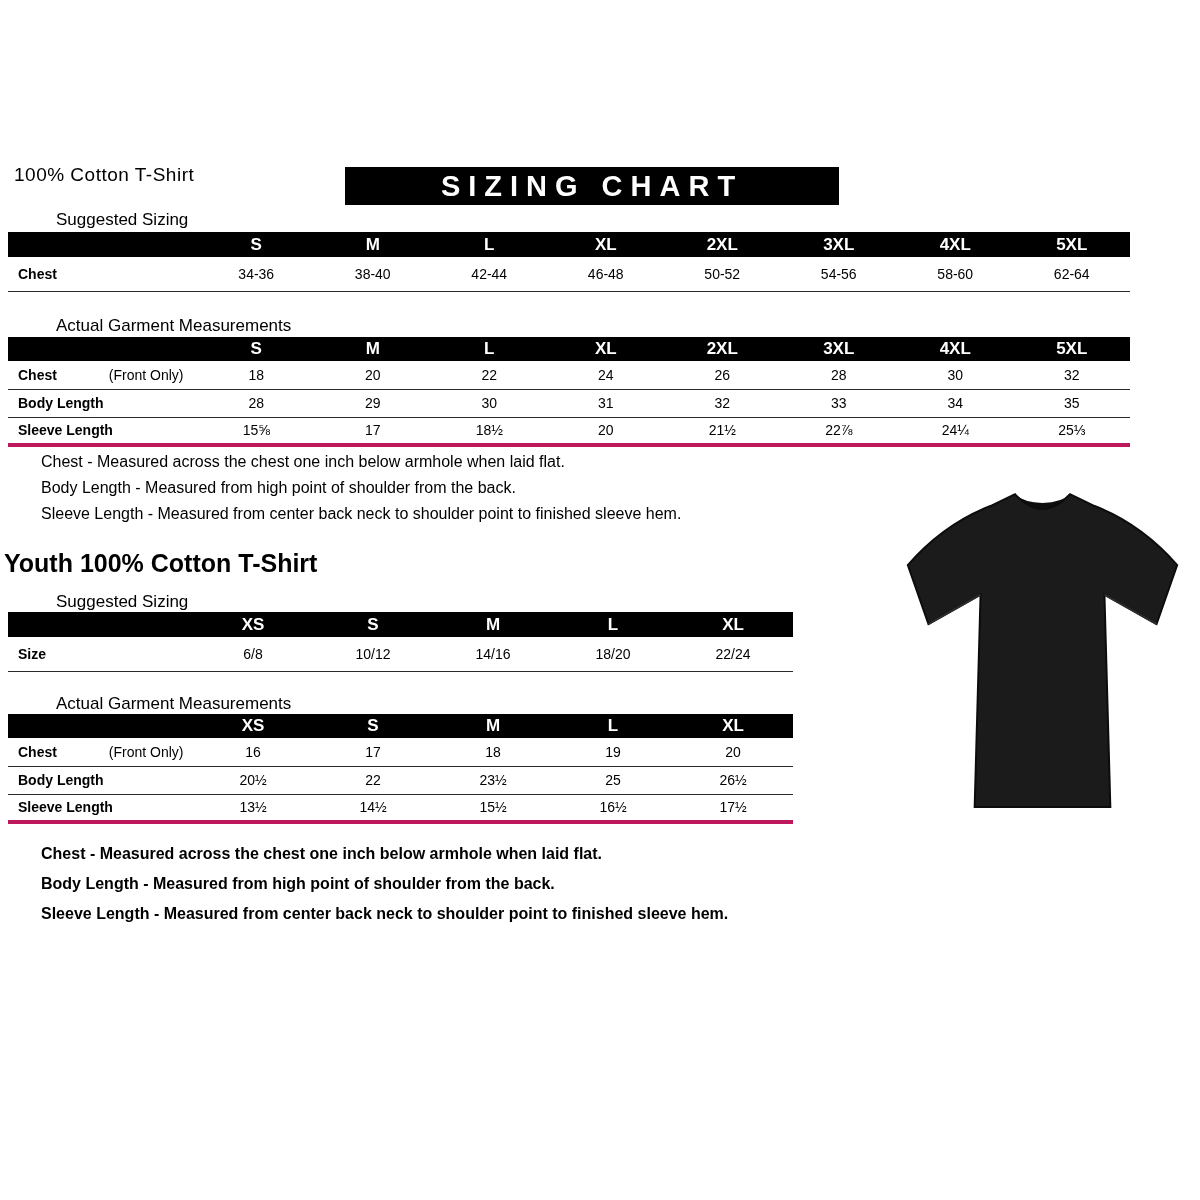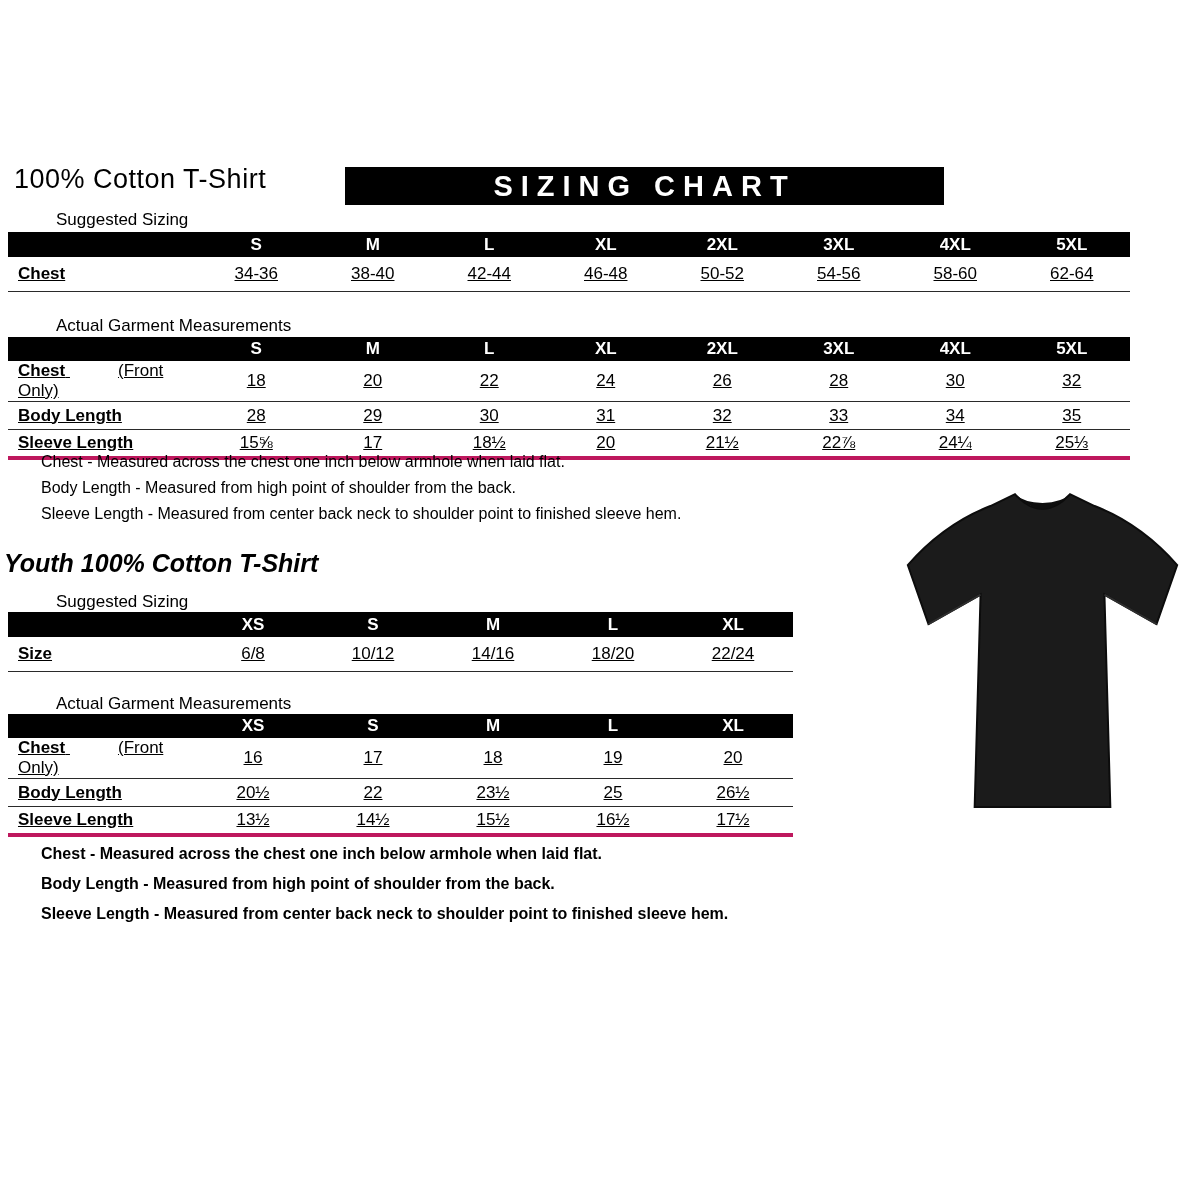"100% Cotton T-Shirt" .adult-title { font-size: 27px -> 19px }
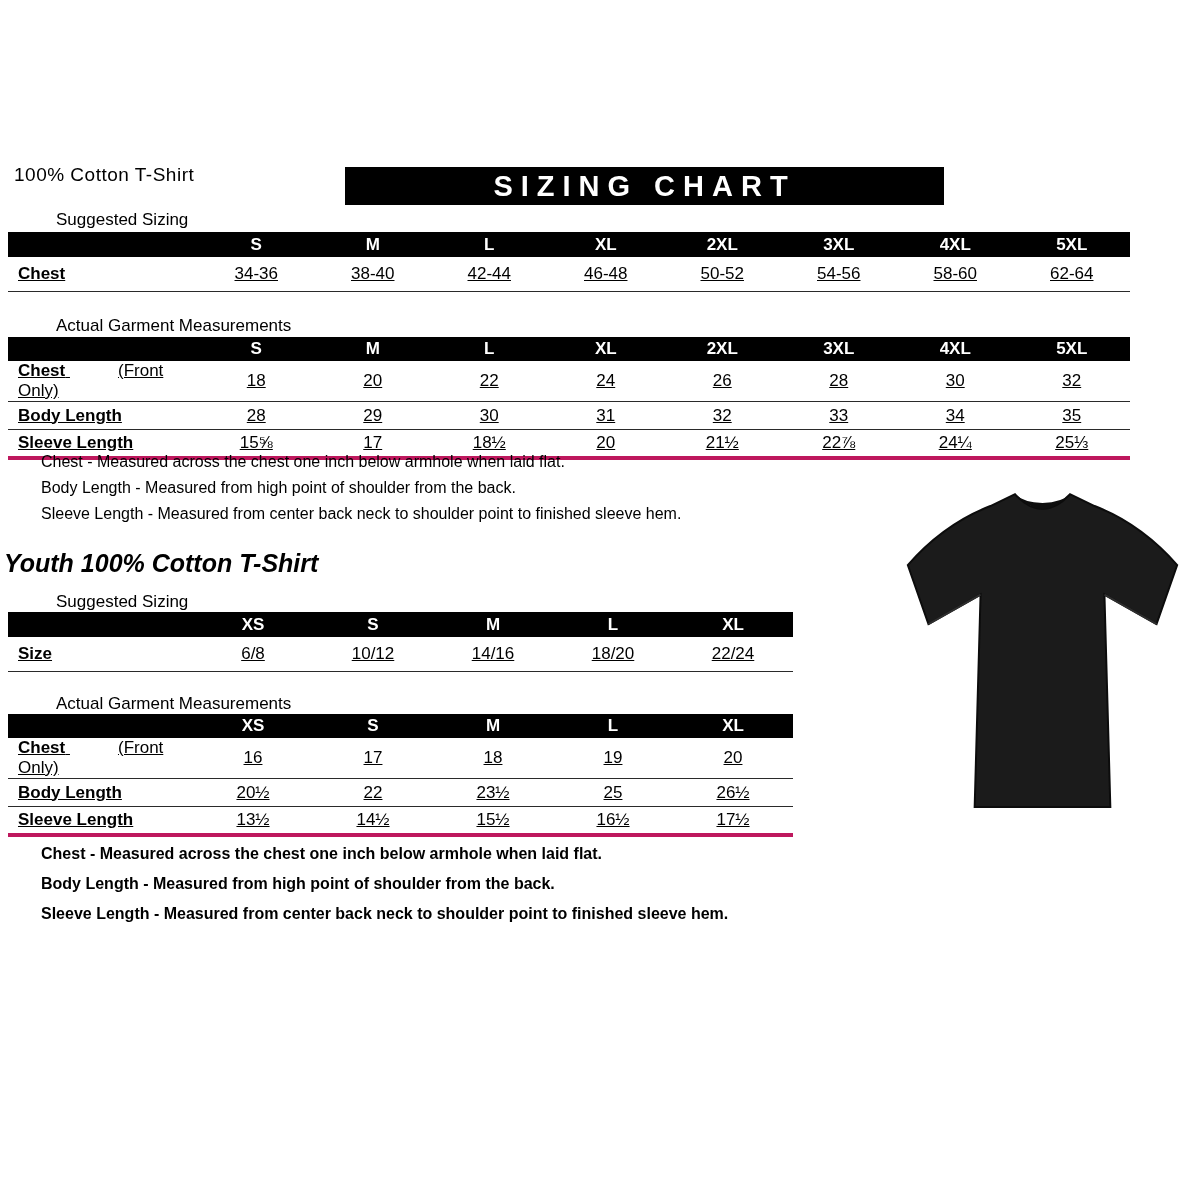"SIZING CHART" .banner { width: 599px -> 494px }
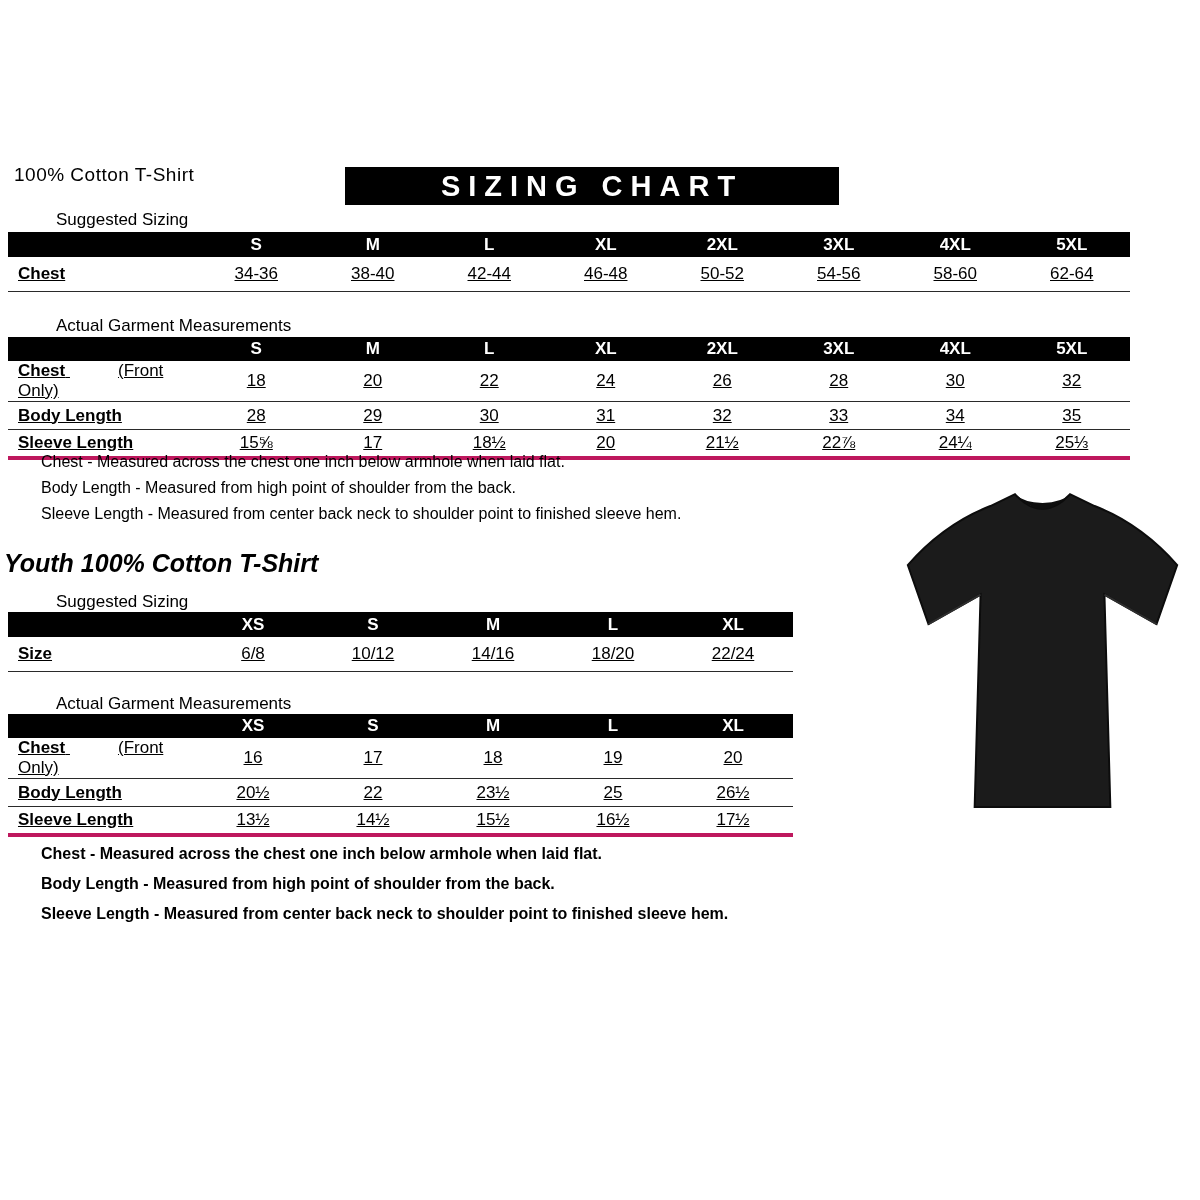"Chest" td { font-size: 17px -> 14px; text-decoration: underline -> none }
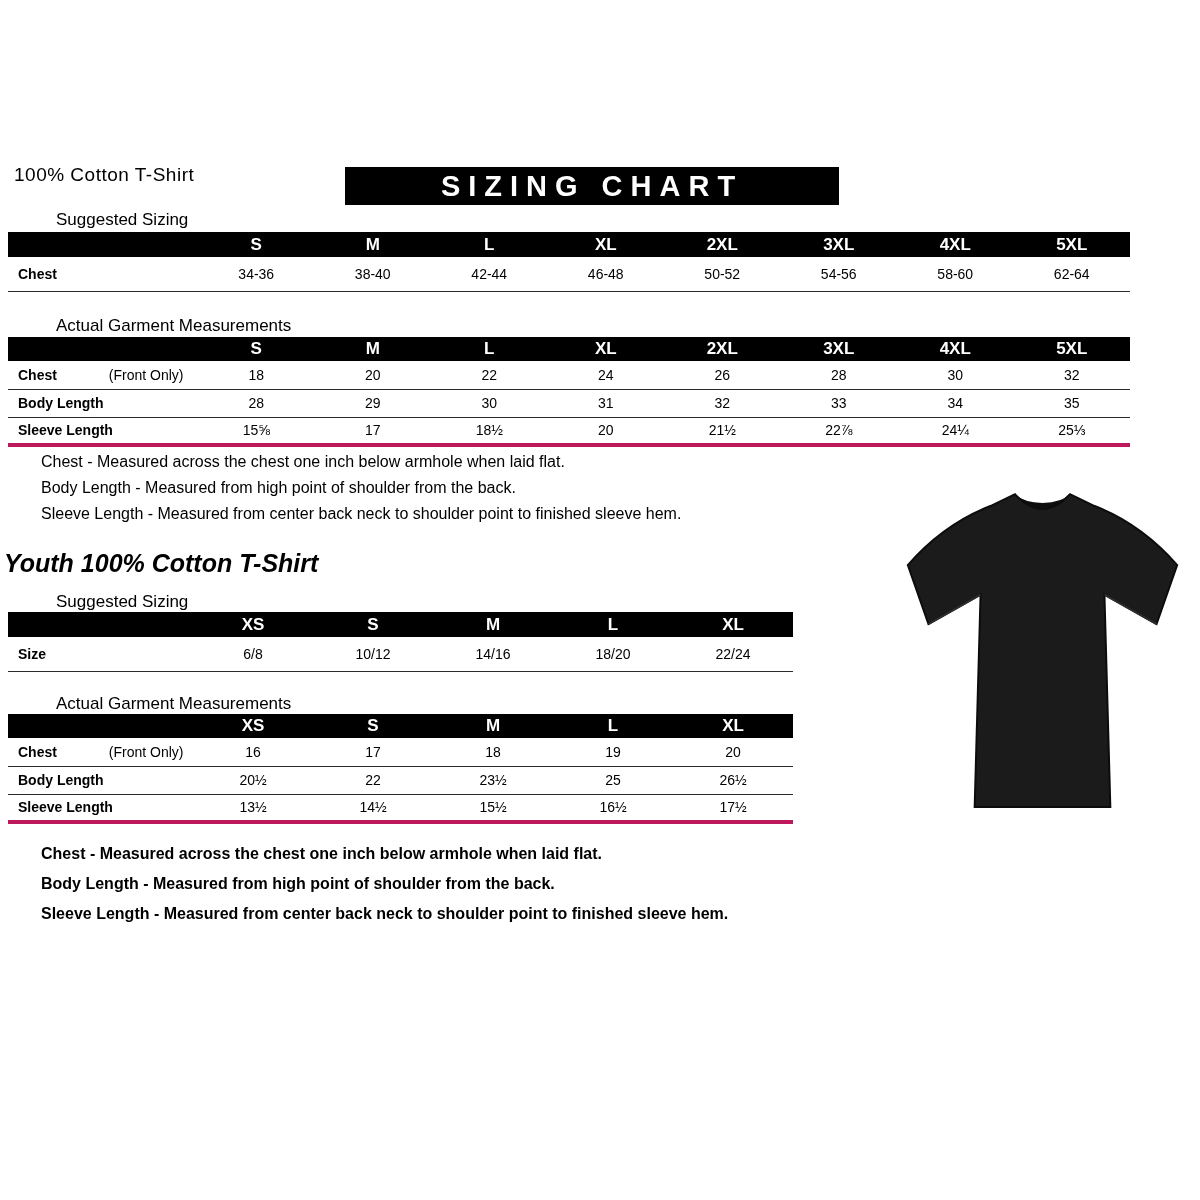"Youth 100% Cotton T-Shirt" .youth-title { font-style: italic -> none }
